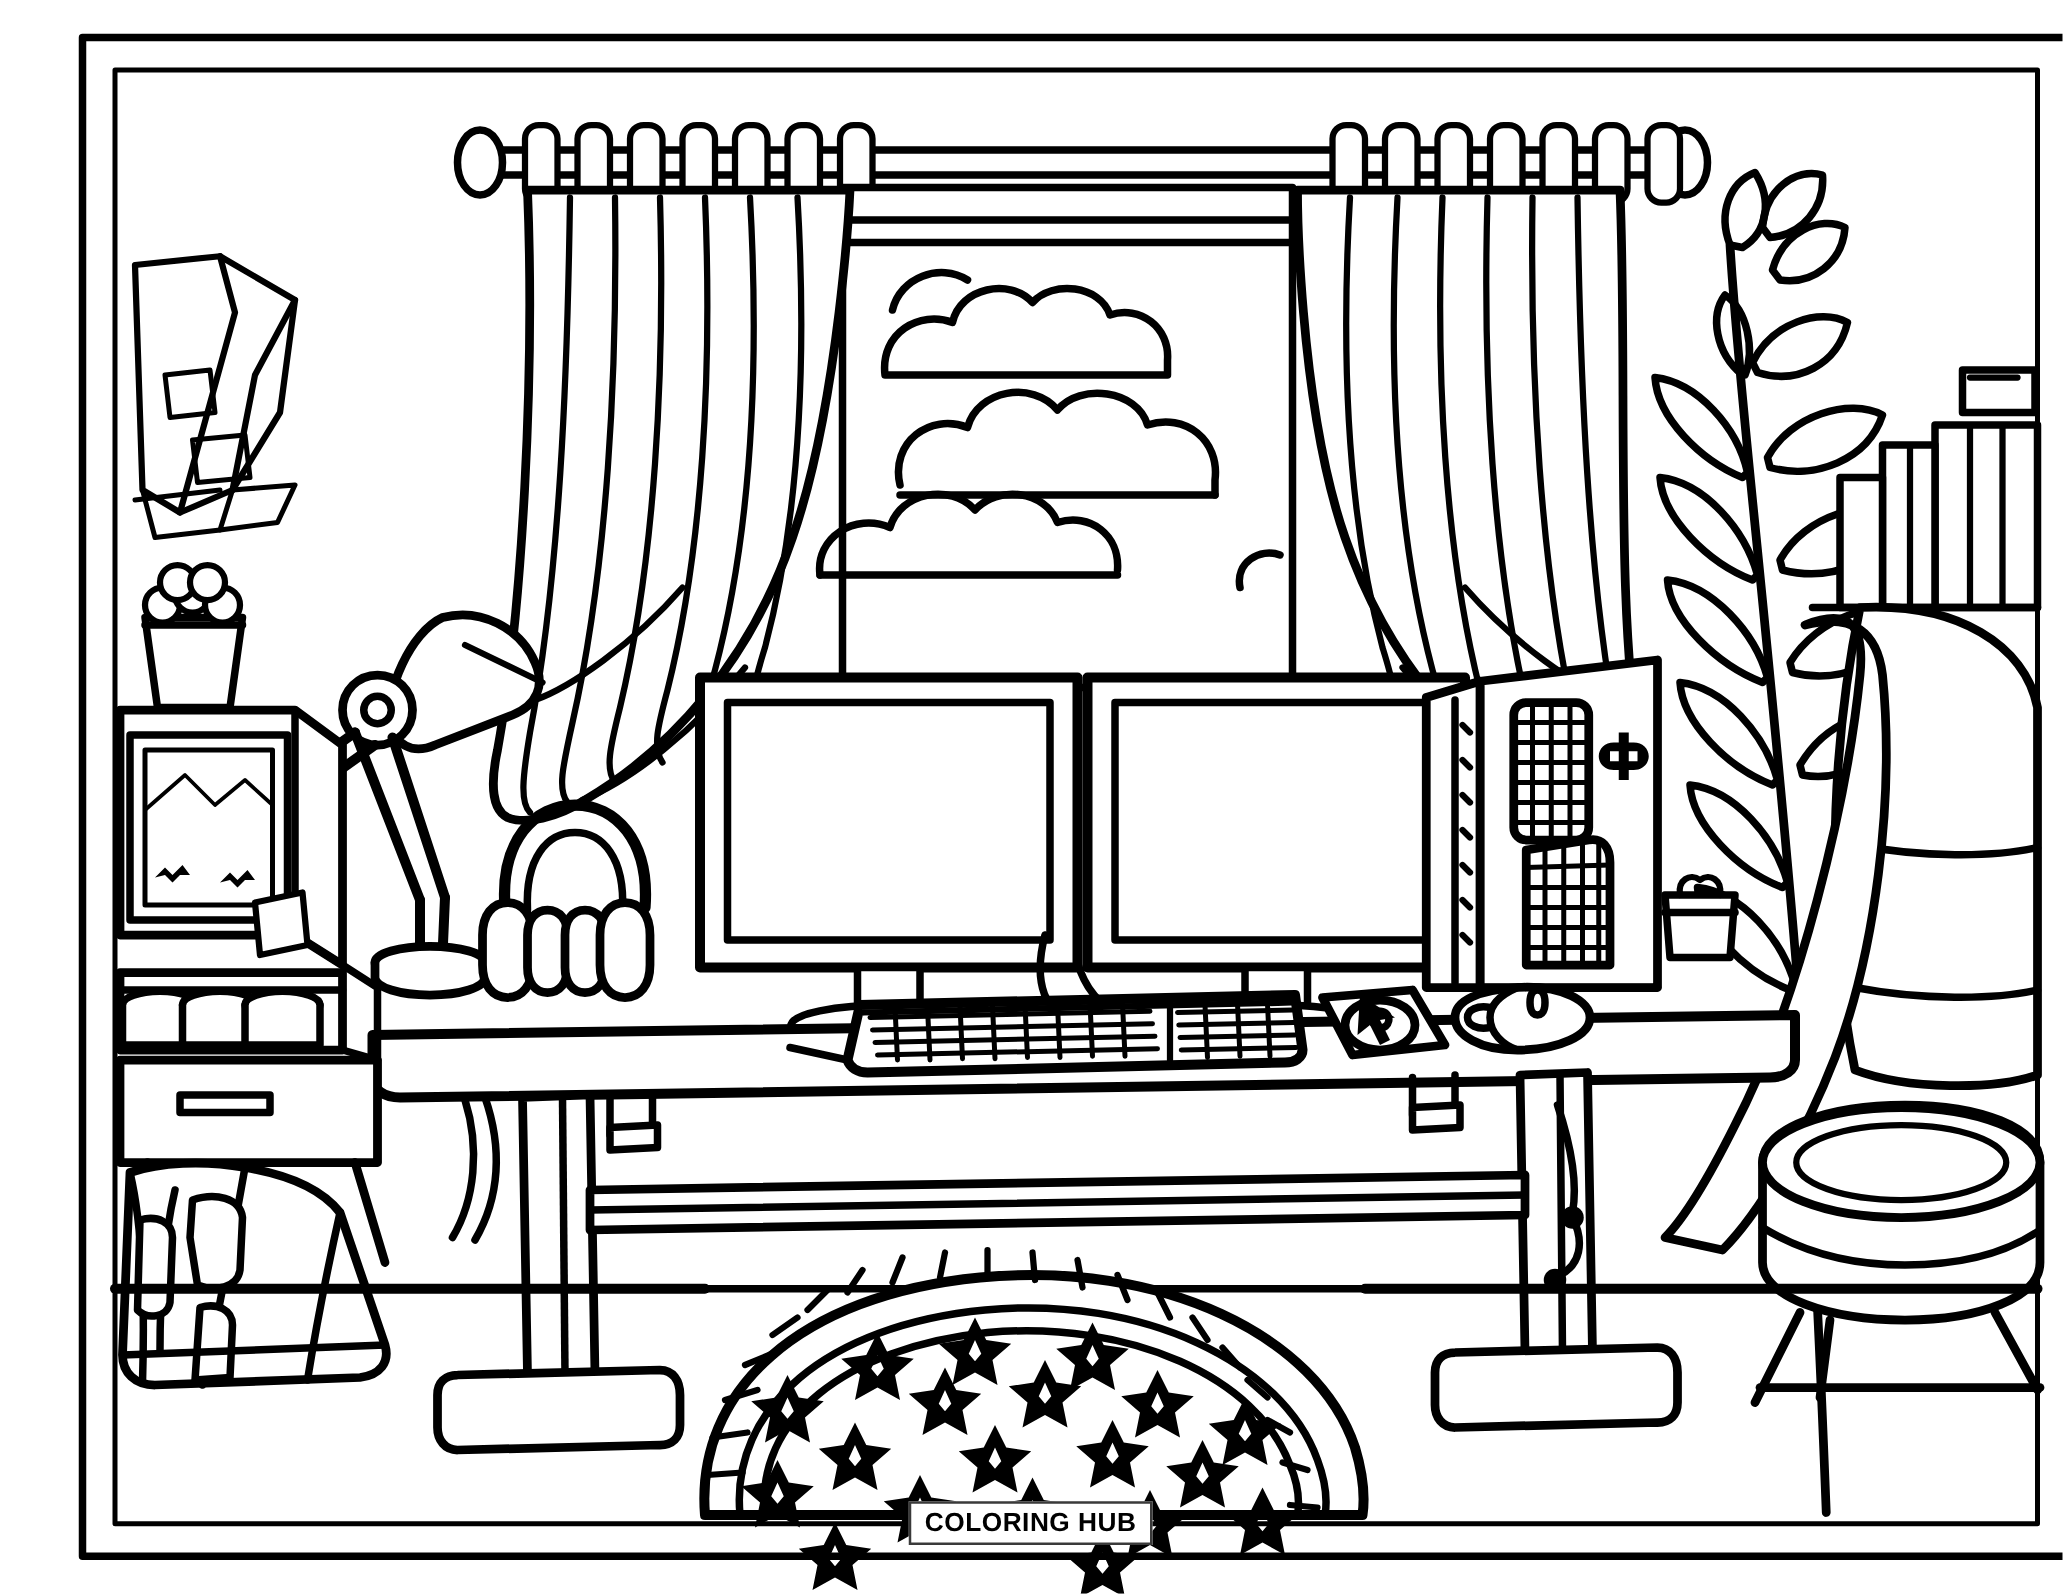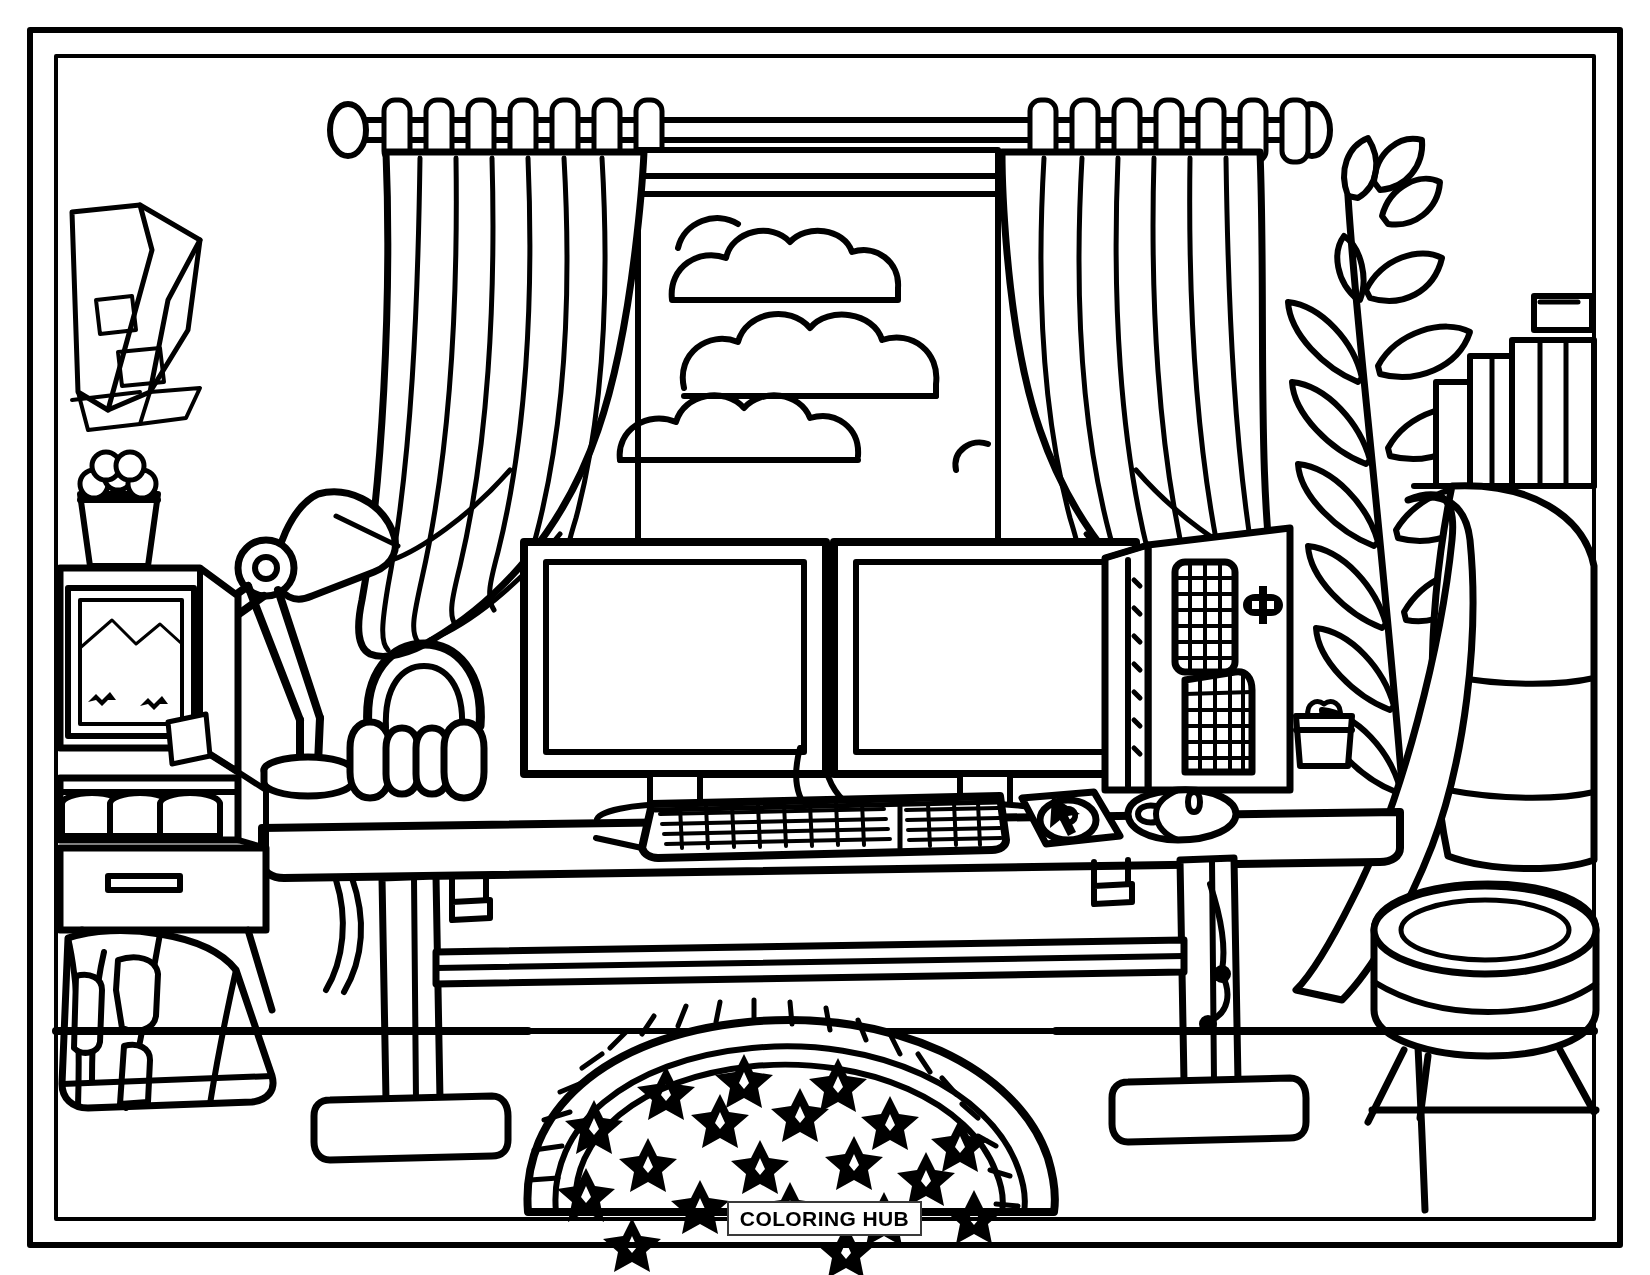"COLORING HUB" #page { padding-left: none -> 36px }
